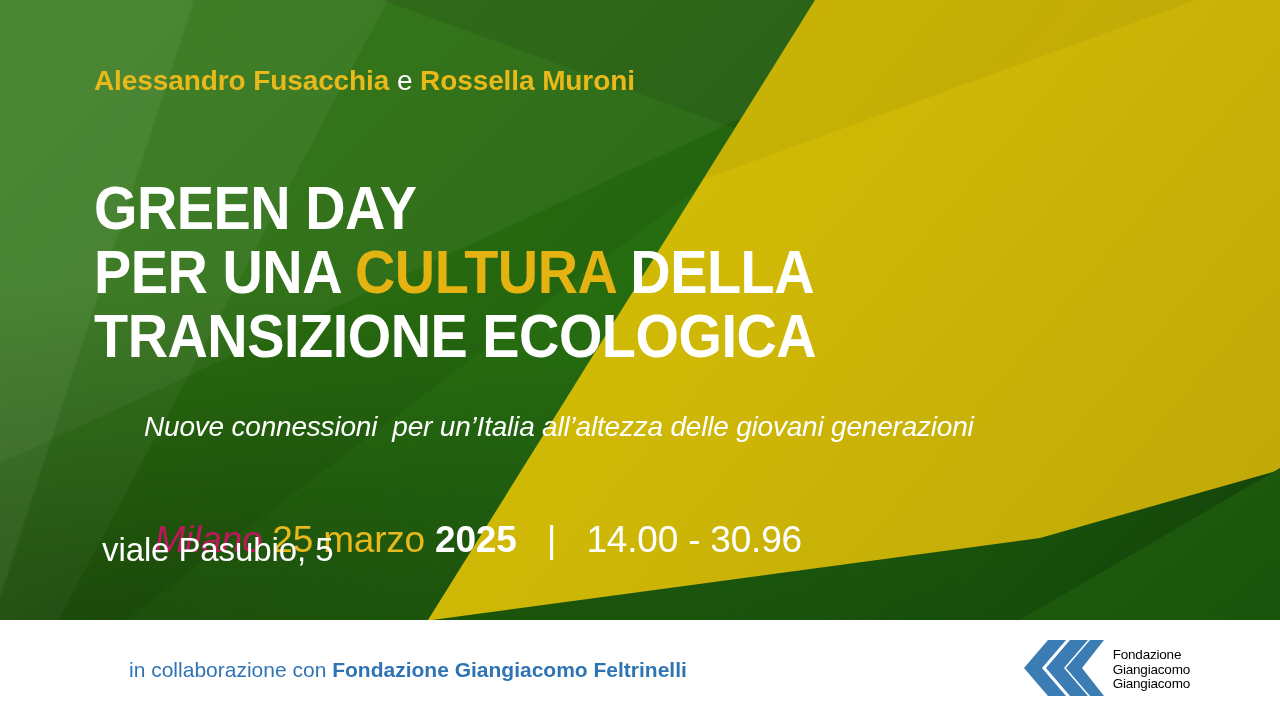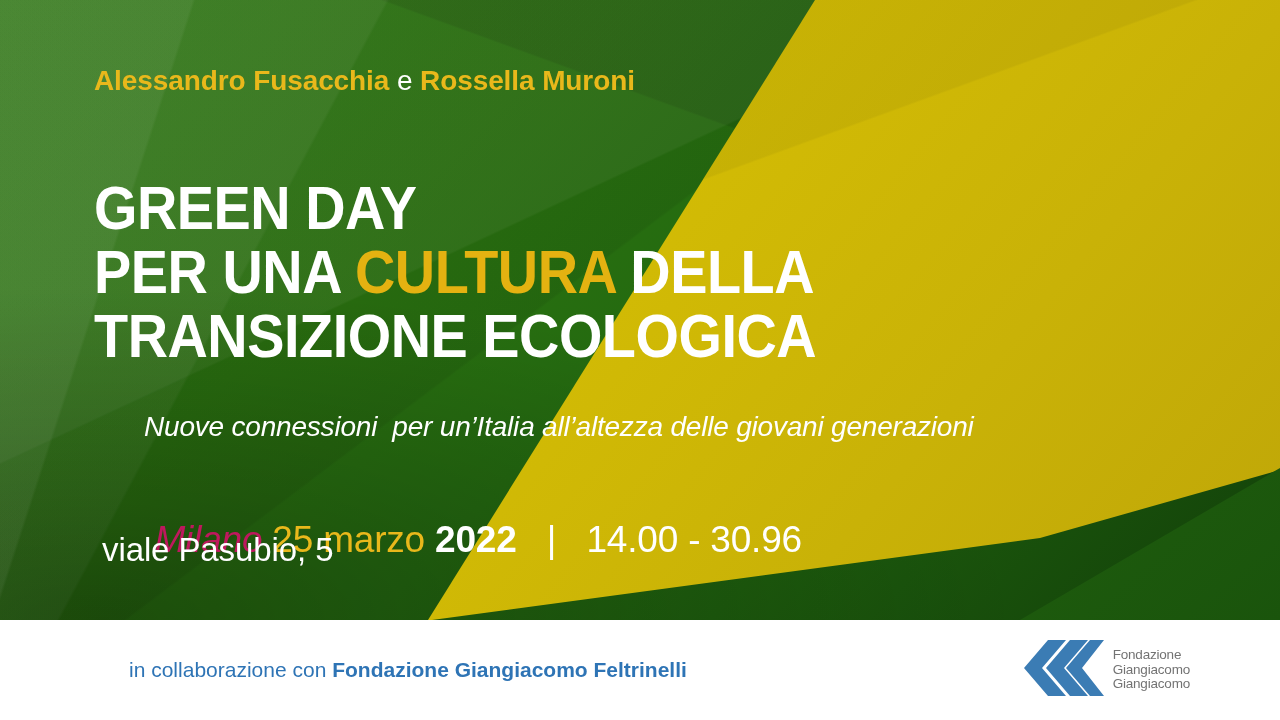"2022" span.year { text: 2022 -> 2025 }
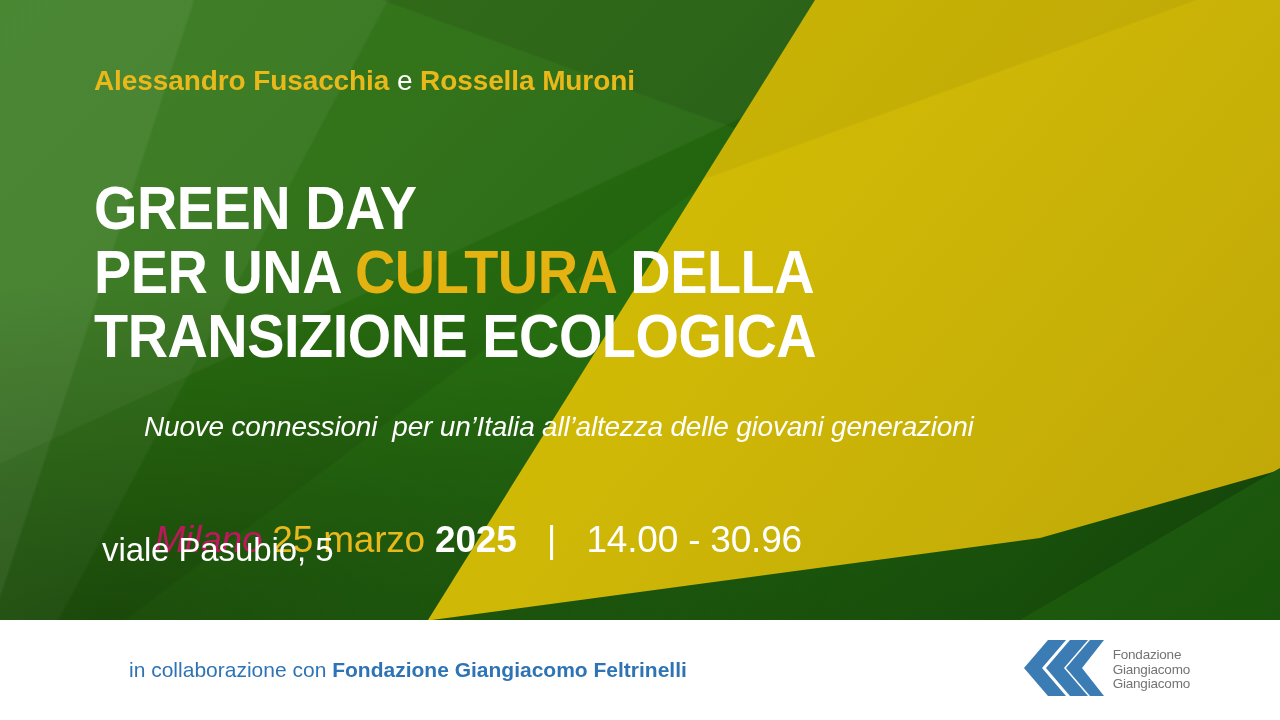"Fondazione" .logo-words { color: #737373 -> #000000 }
